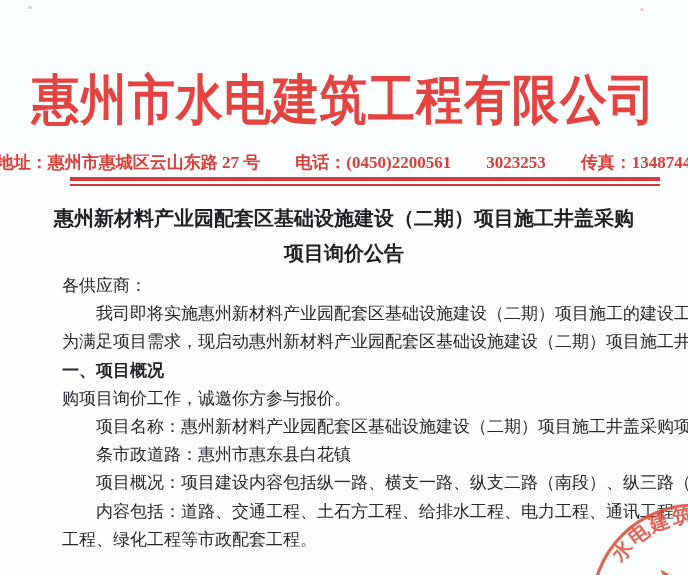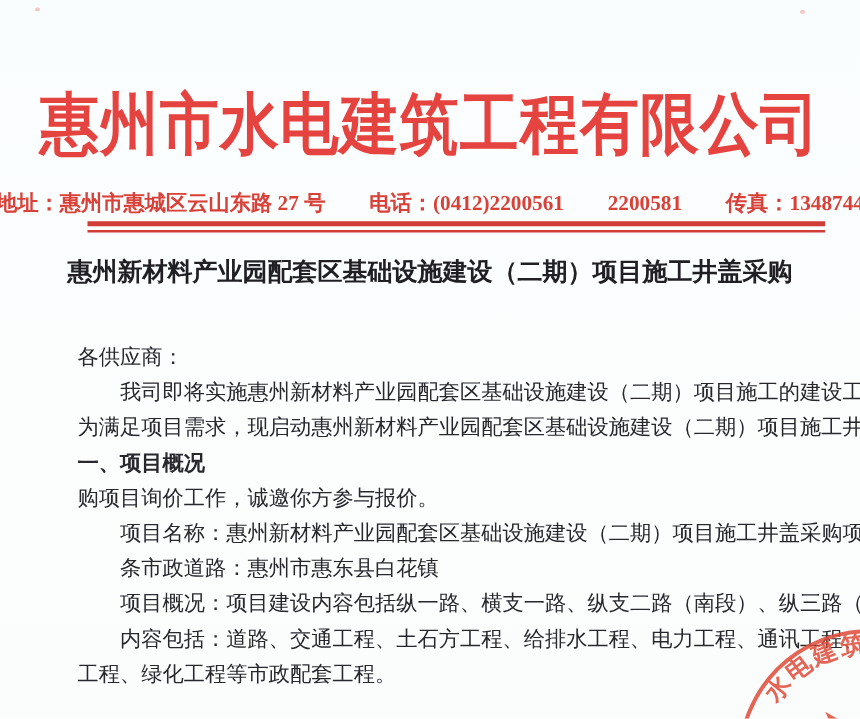"电话：(0412)2200561" span { text: 0412 -> 0450 }
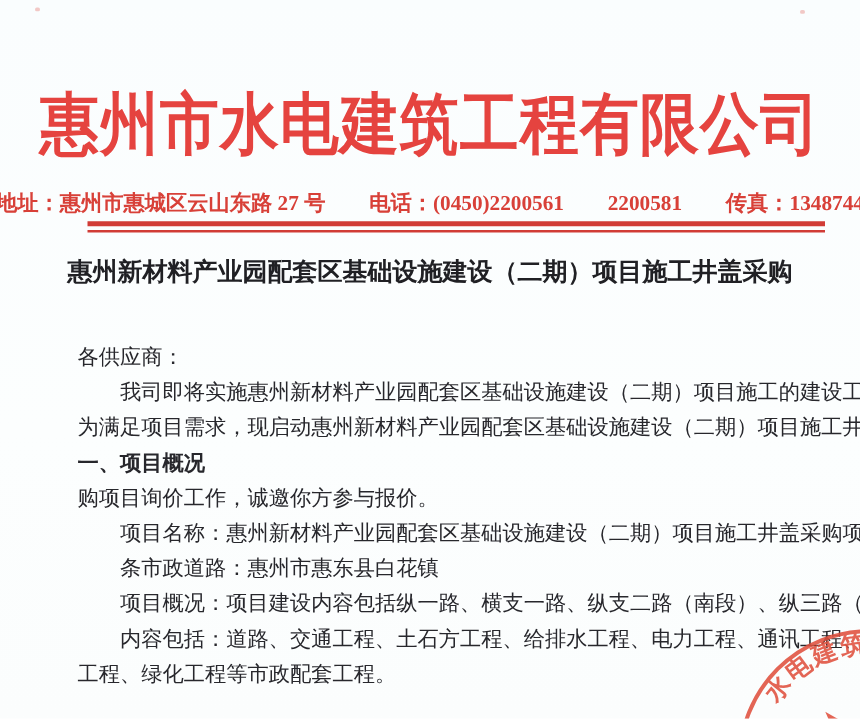"2200581" span { text: 2200581 -> 3023253 }
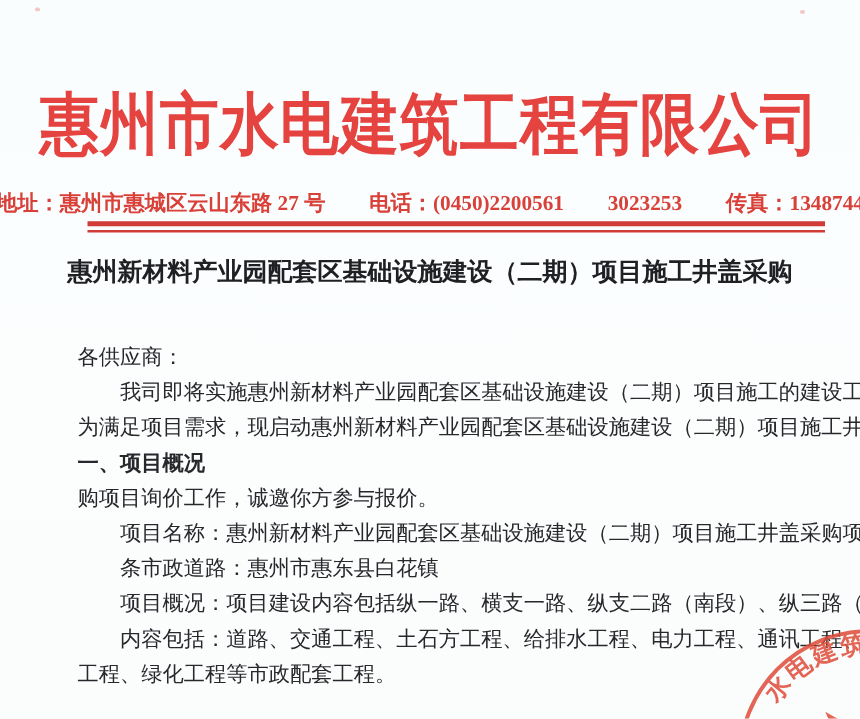"项目询价公告" div { html: none -> <div>项目询价公告</div> }
